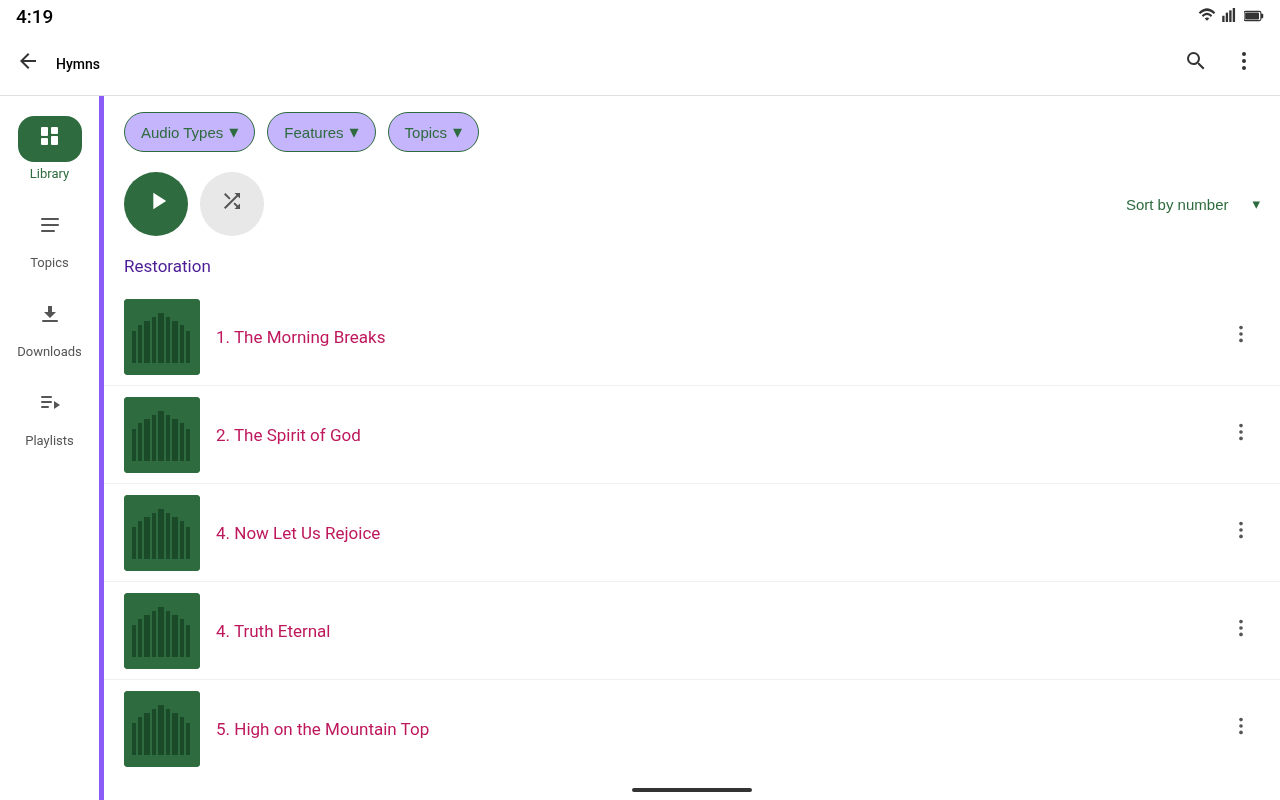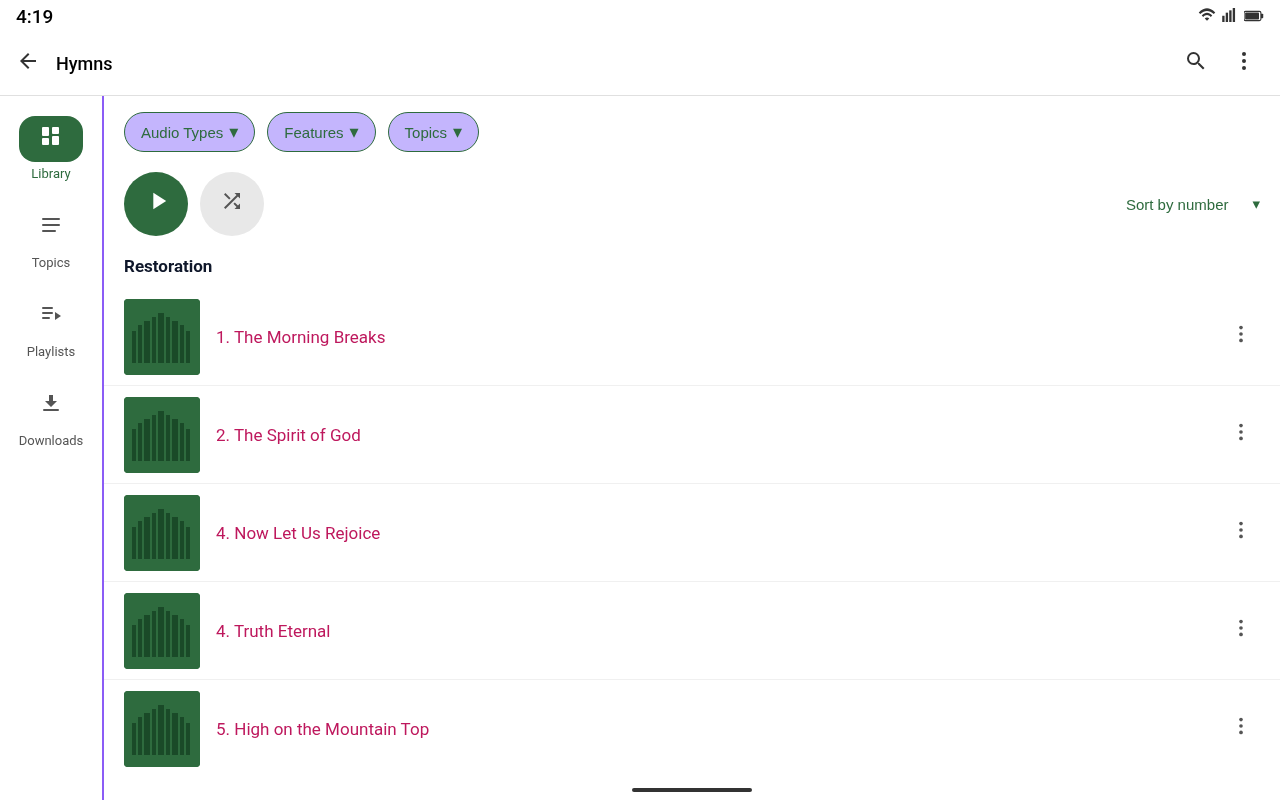"Hymns" .app-title { font-size: 18px -> 14px }
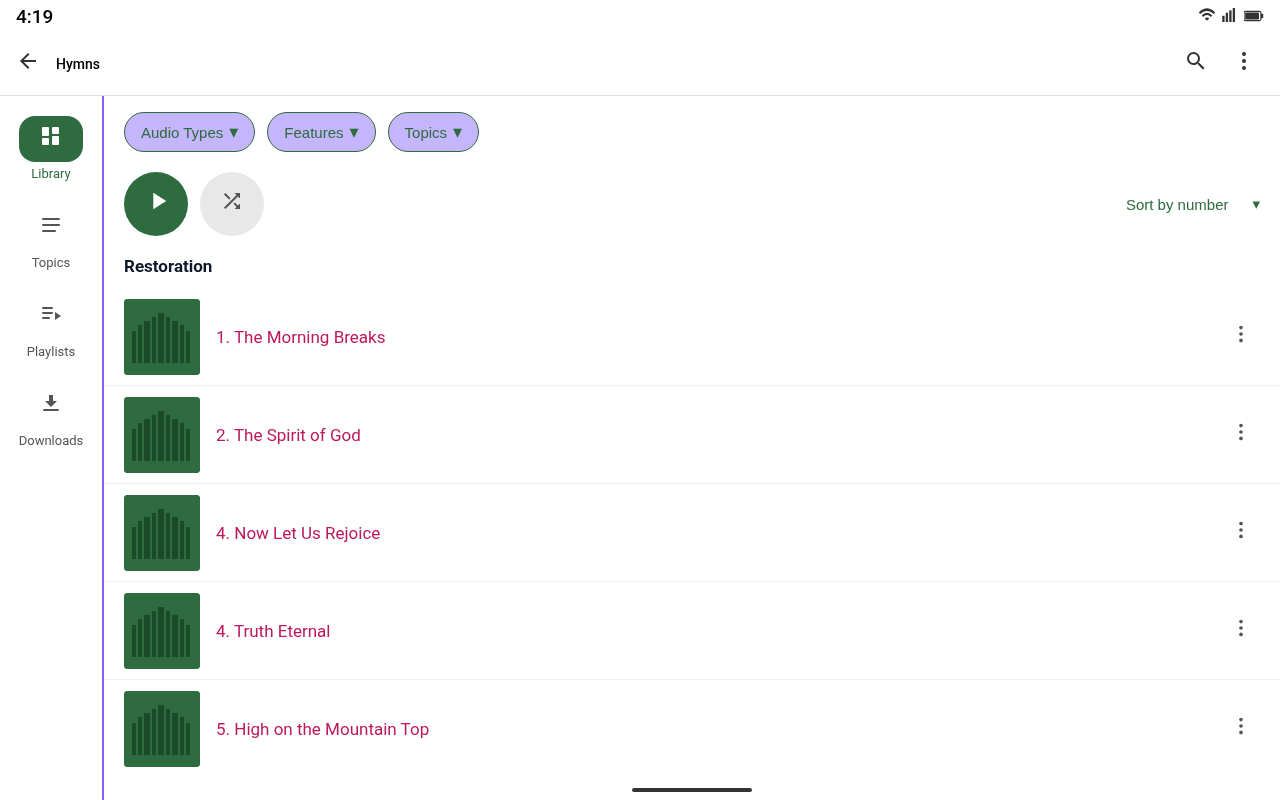"Library" .sidebar { border-right: 2px solid #8b5cf6 -> 5px solid #8b5cf6 }
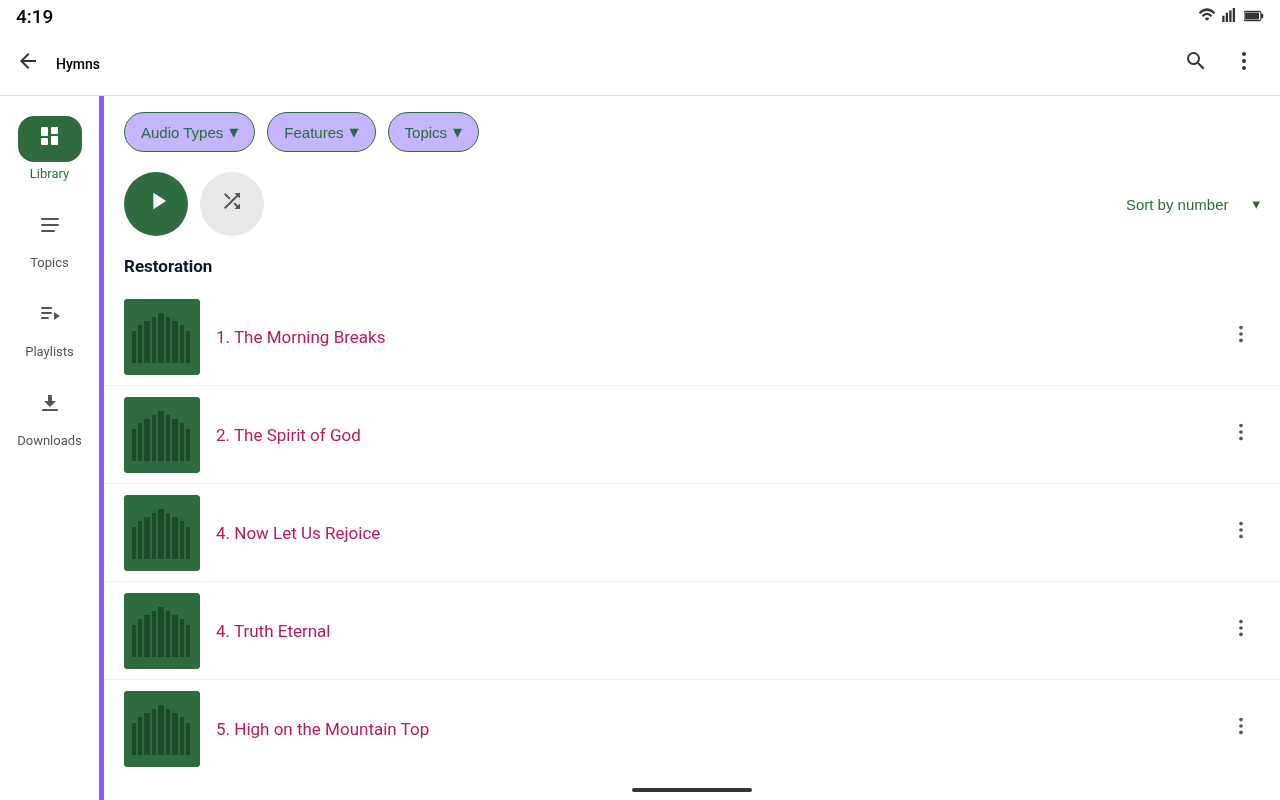"Restoration" .section-title { color: #0f172a -> #4c1d95; font-weight: 700 -> 400 }
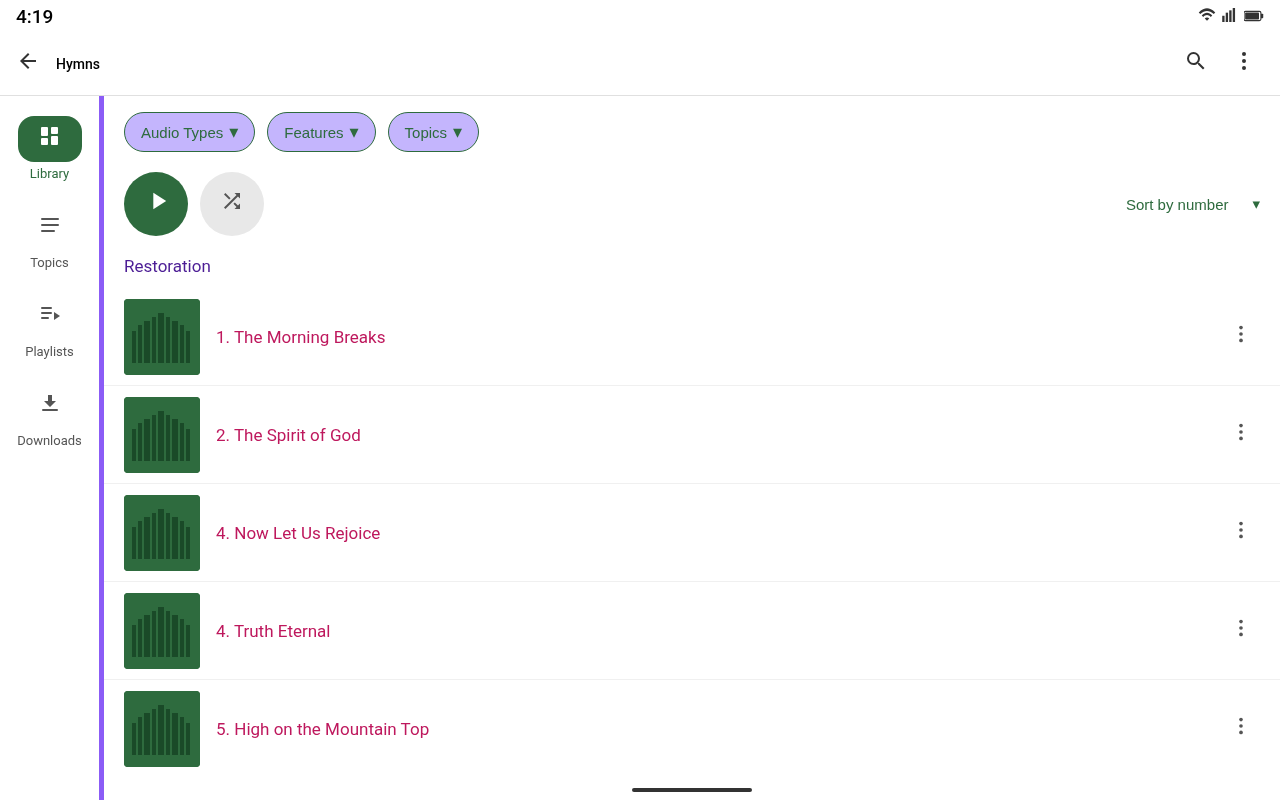"Playlists" div.sidebar-item { order: before "Downloads" -> after "Downloads" }
